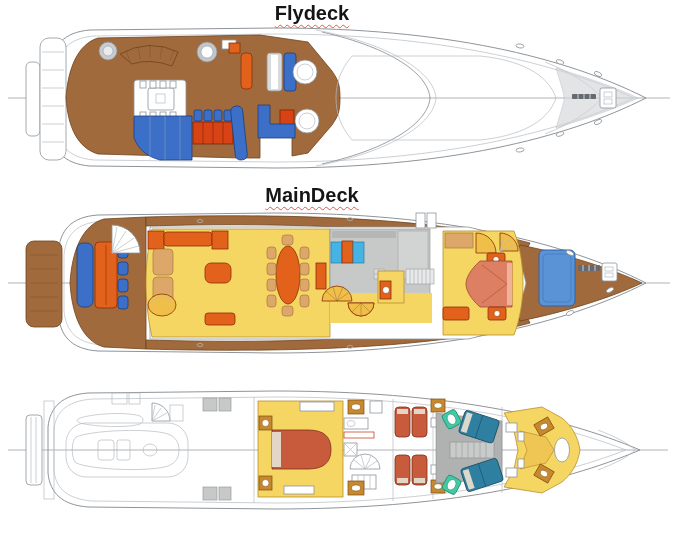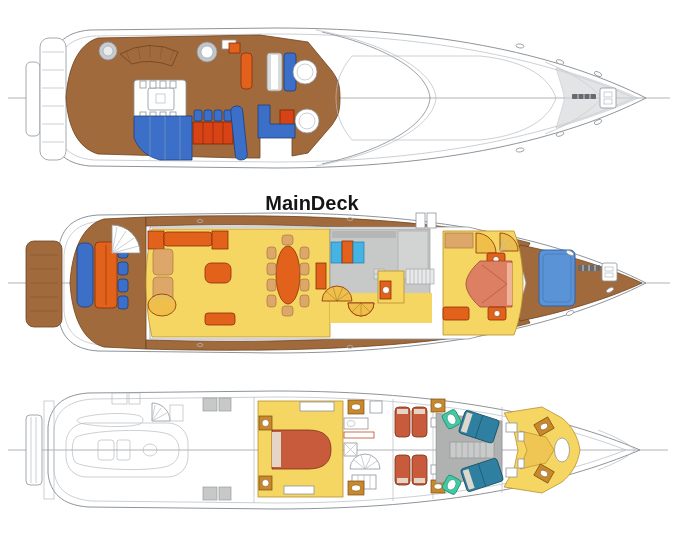"Flydeck" div.deck-title { html: none -> <div> <span>Flydeck</span> </div> }
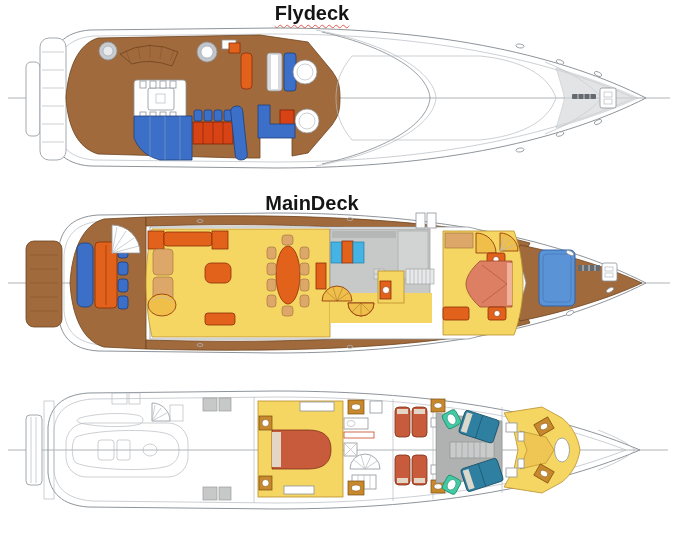"MainDeck" div.deck-title { top: 192px -> 184px }
